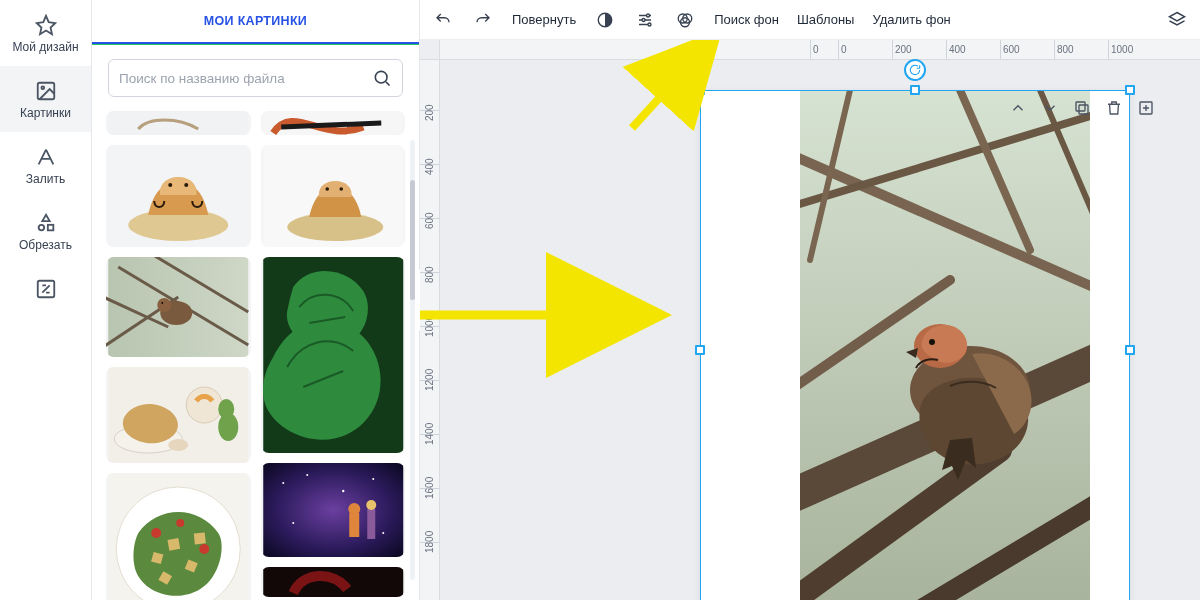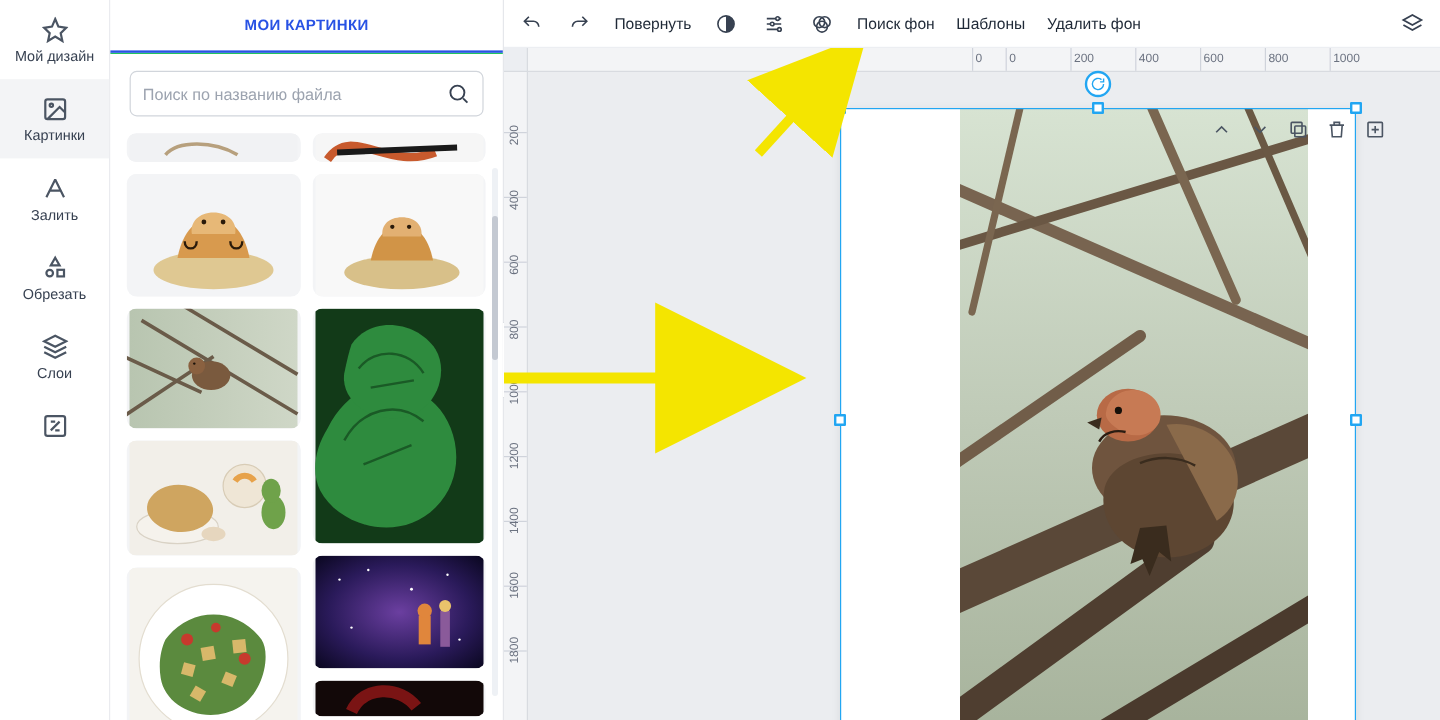"Слои" div.rail-item { html: <div> <svg> <path></path> </svg> <span>Слои</span> </div> -> none }
